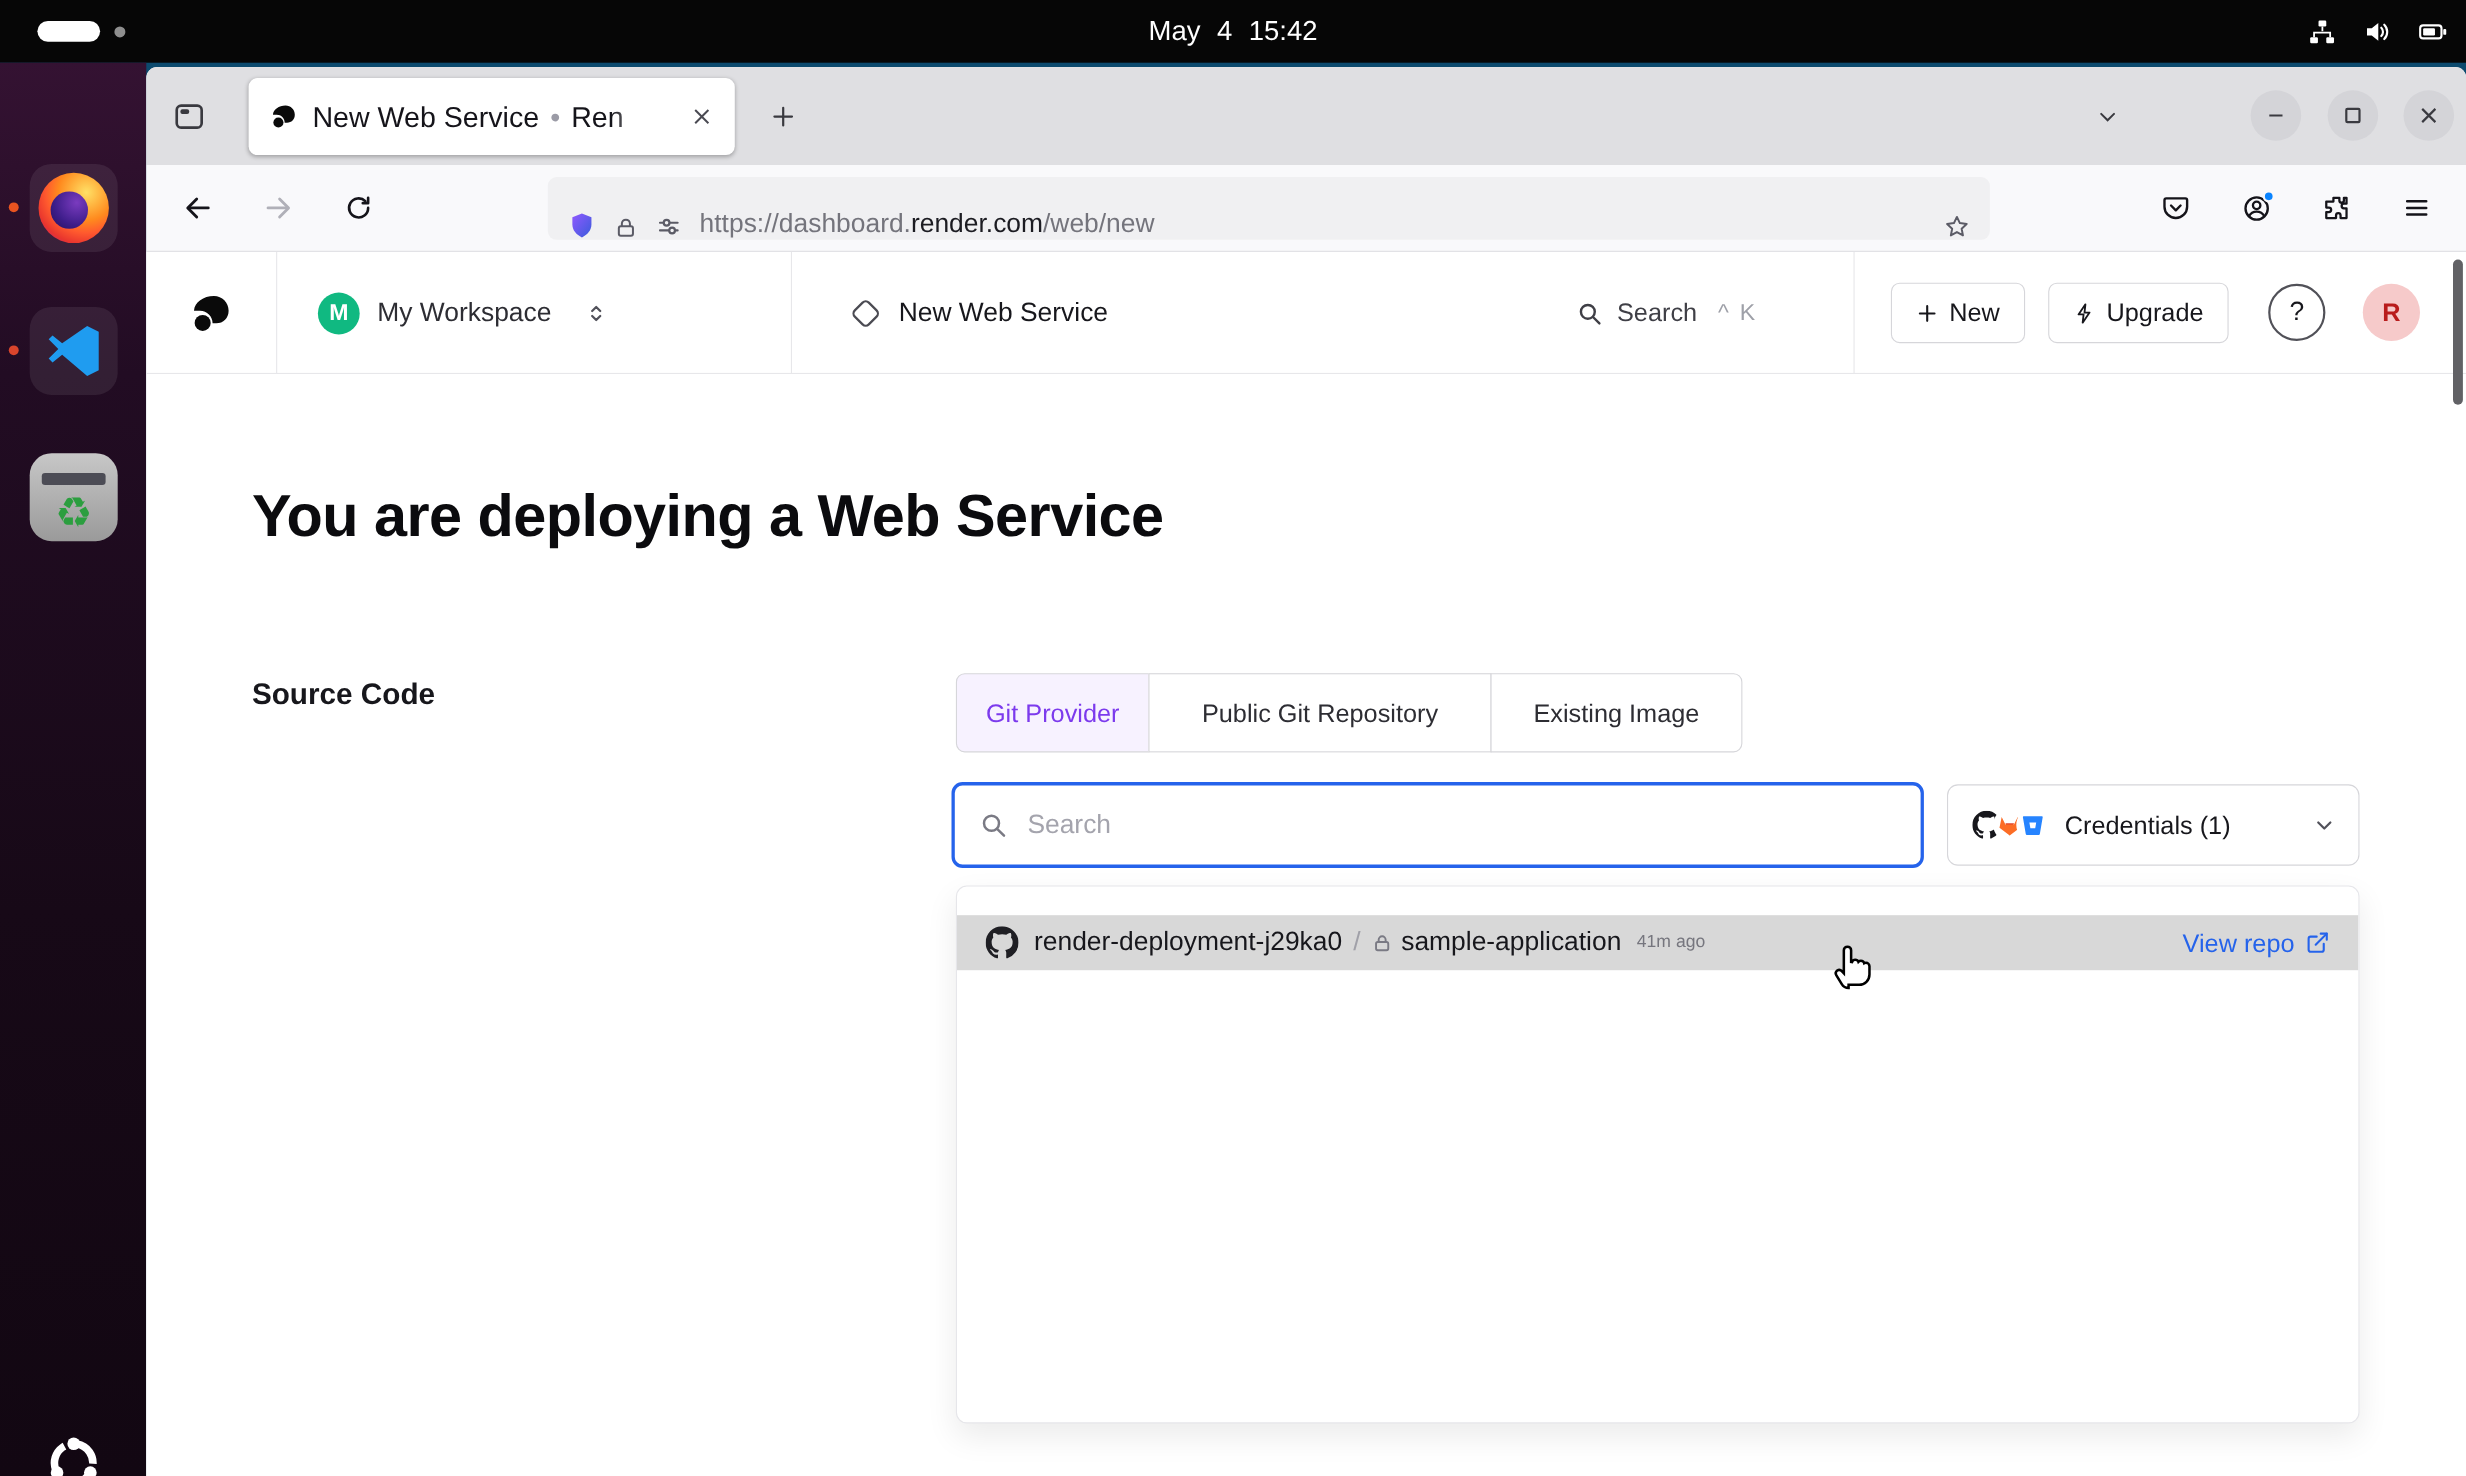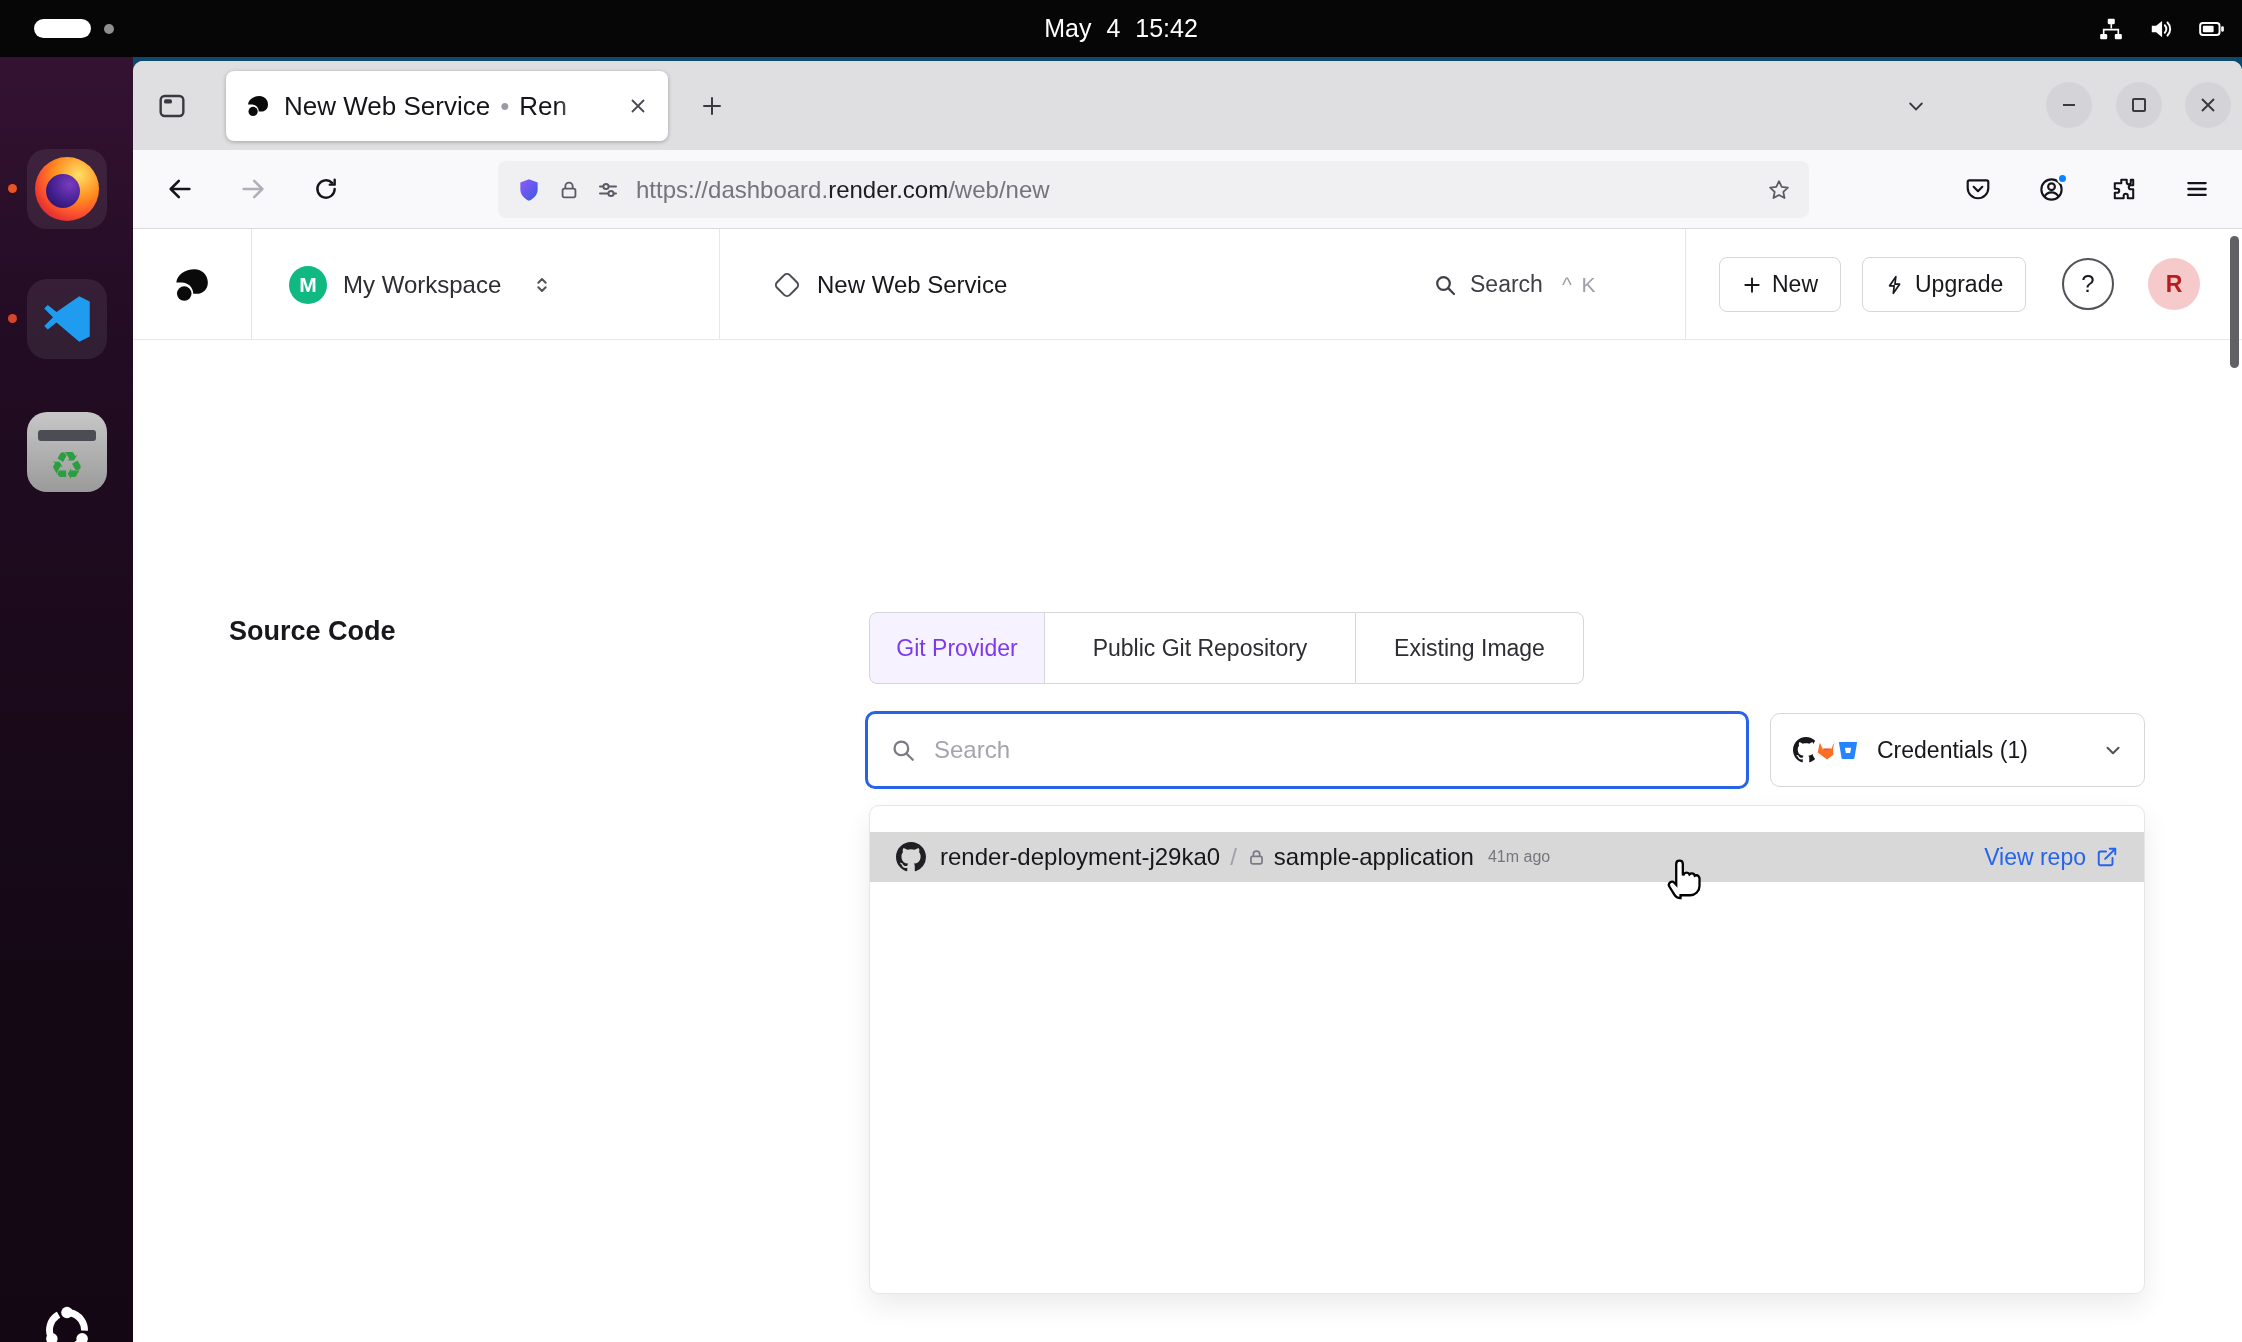"https://dashboard.render.com/web/new" .urlbar { align-items: center -> flex-end }
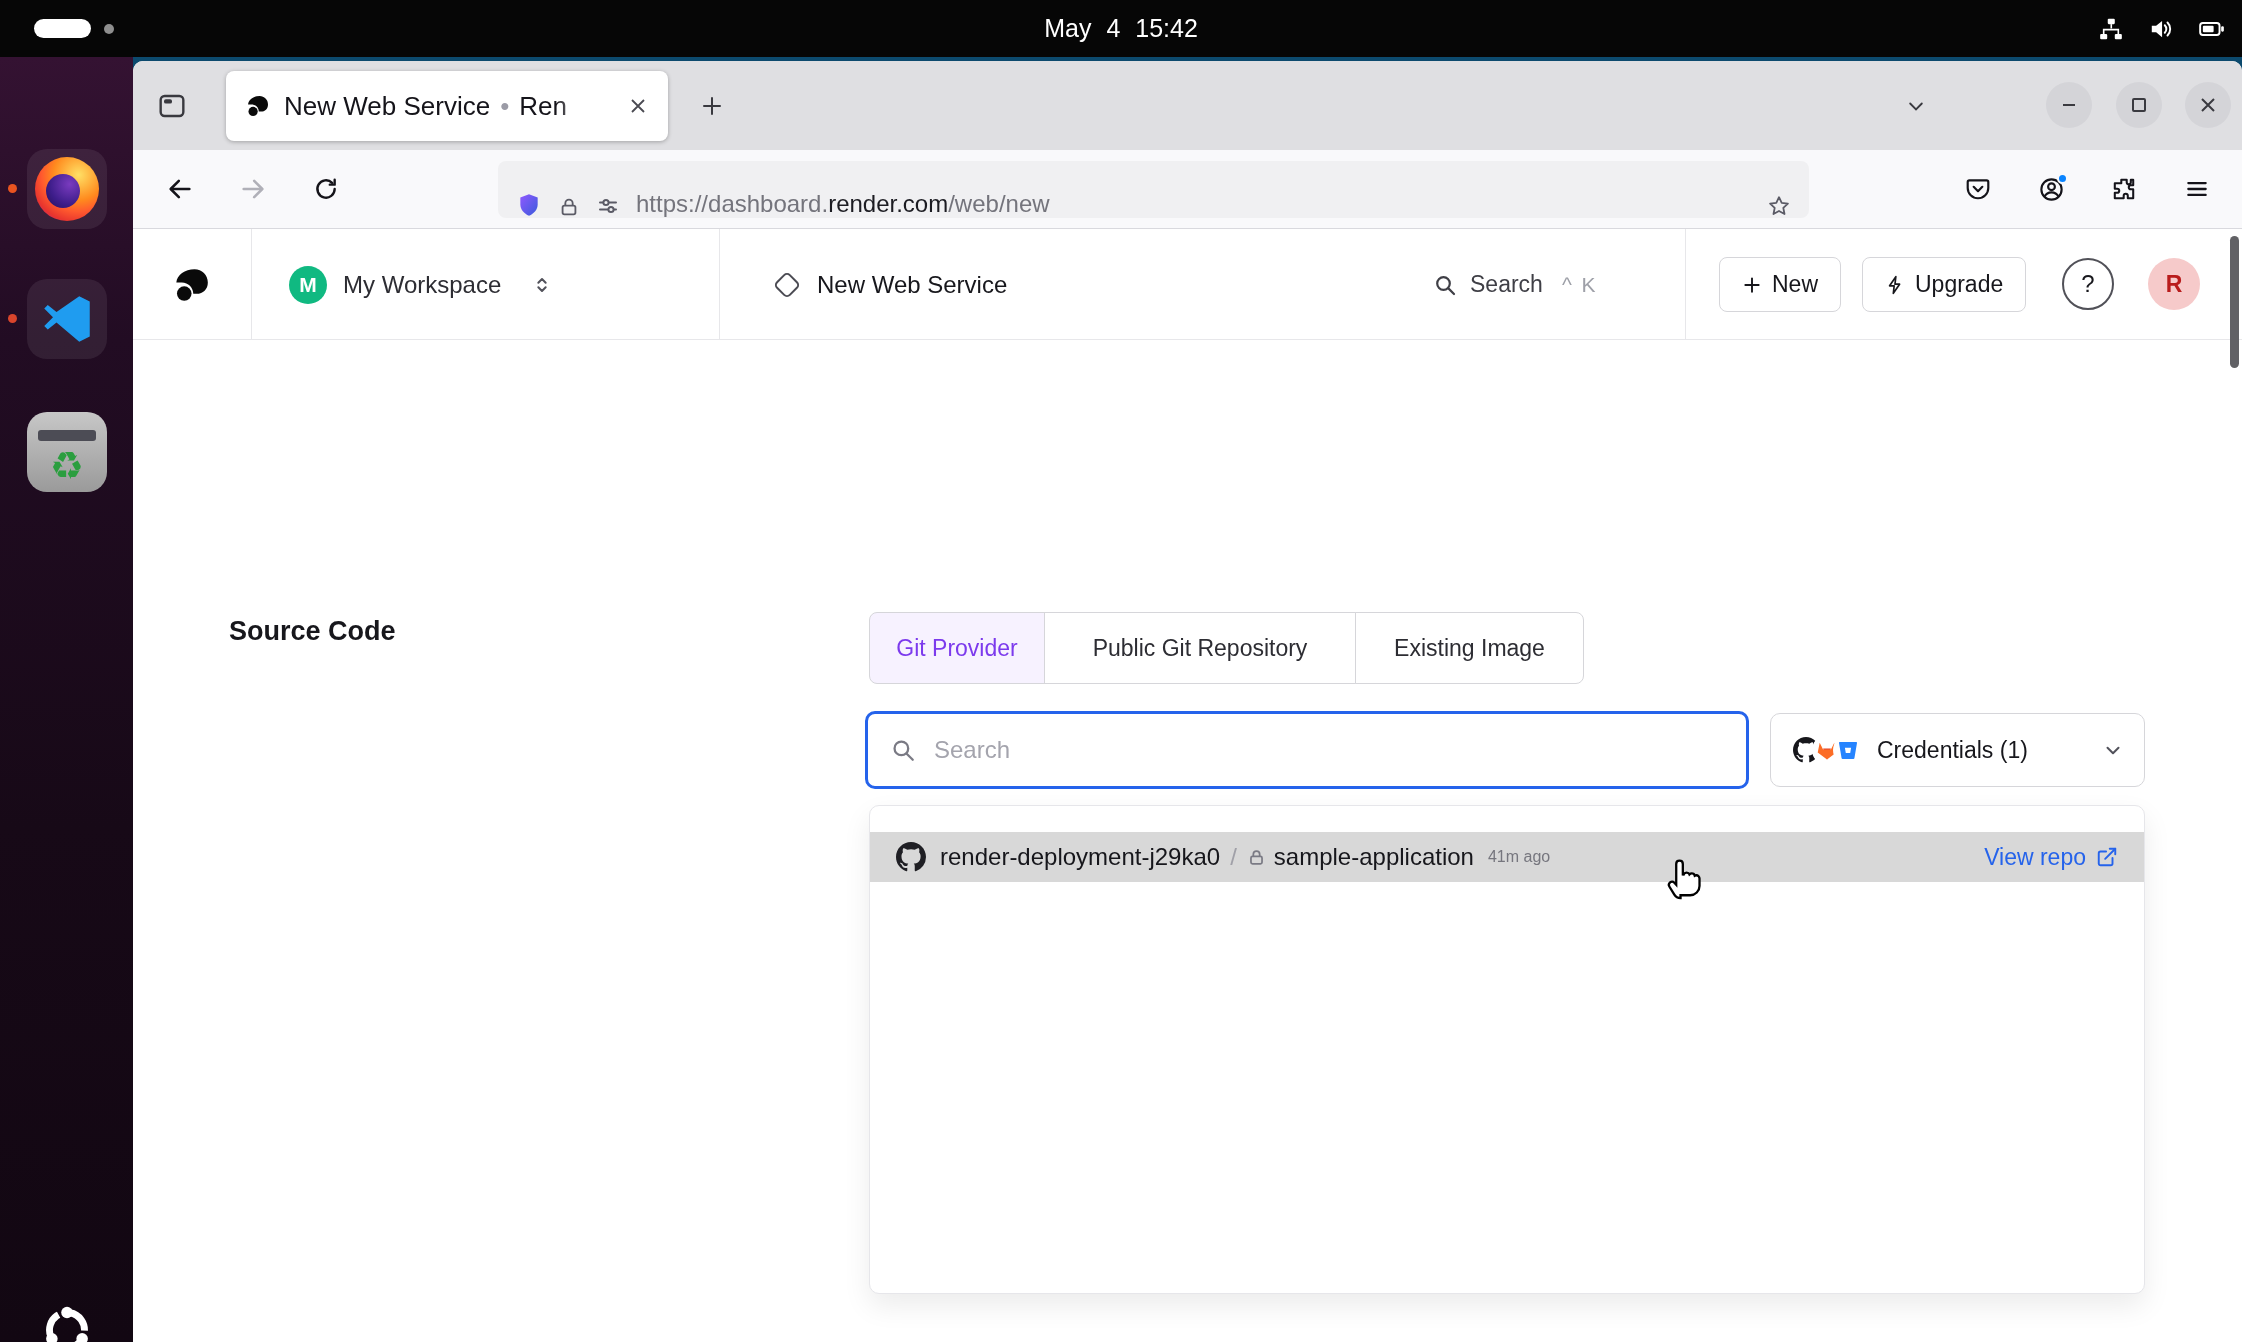"You are deploying a Web" div.h1 { html: none -> <div>You are deploying a Web Service</div> }
